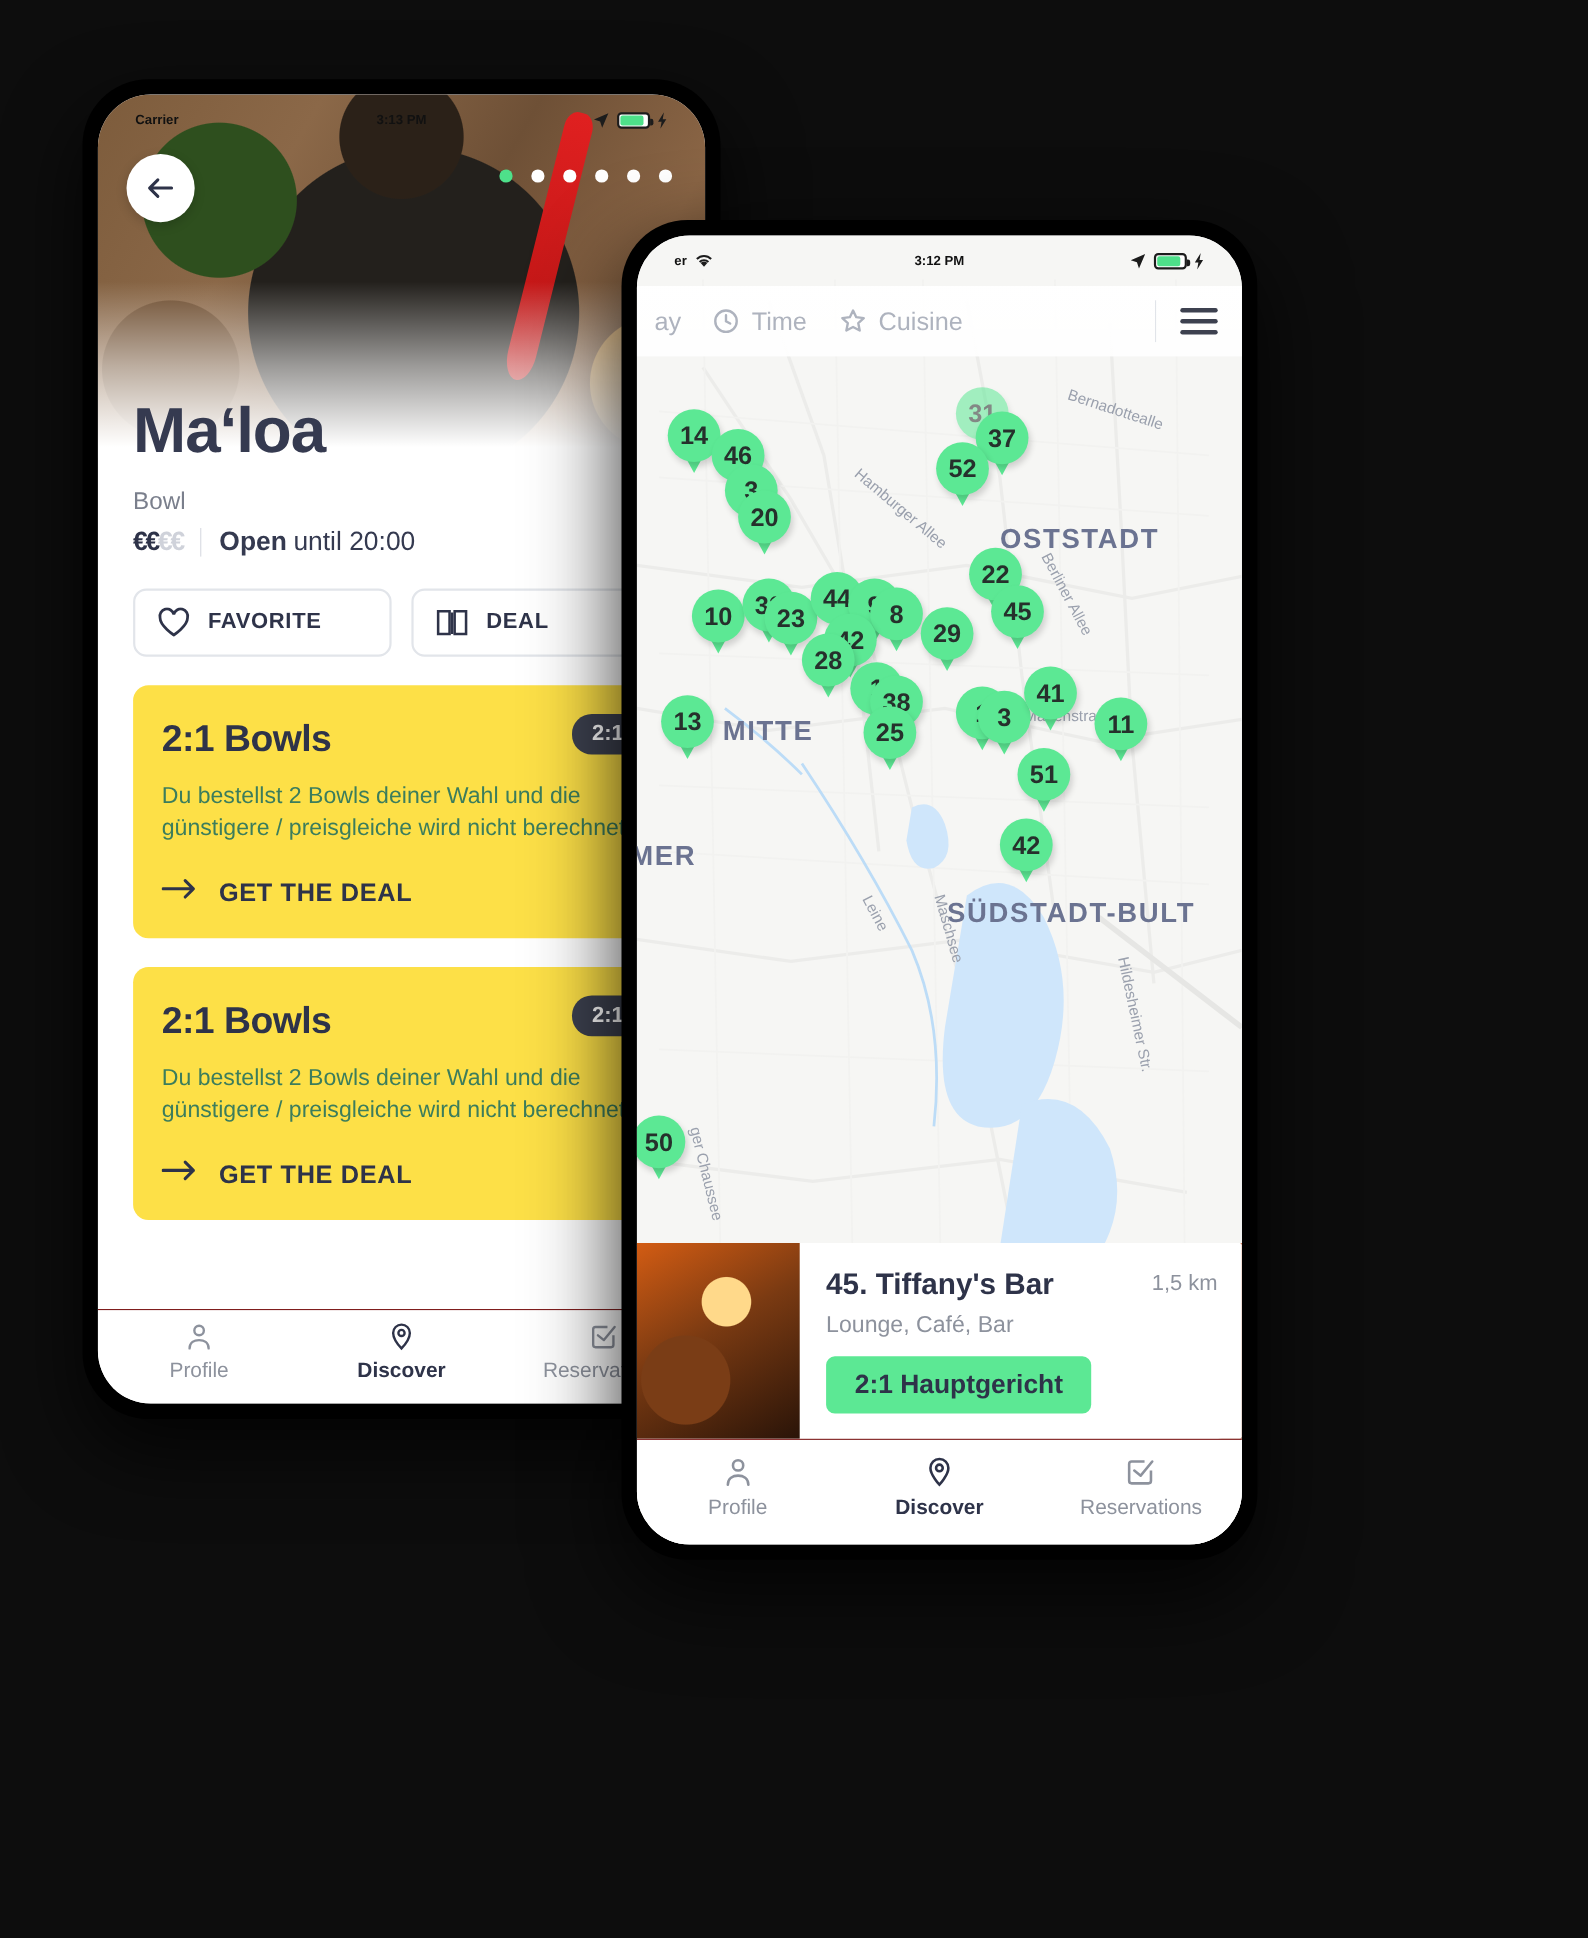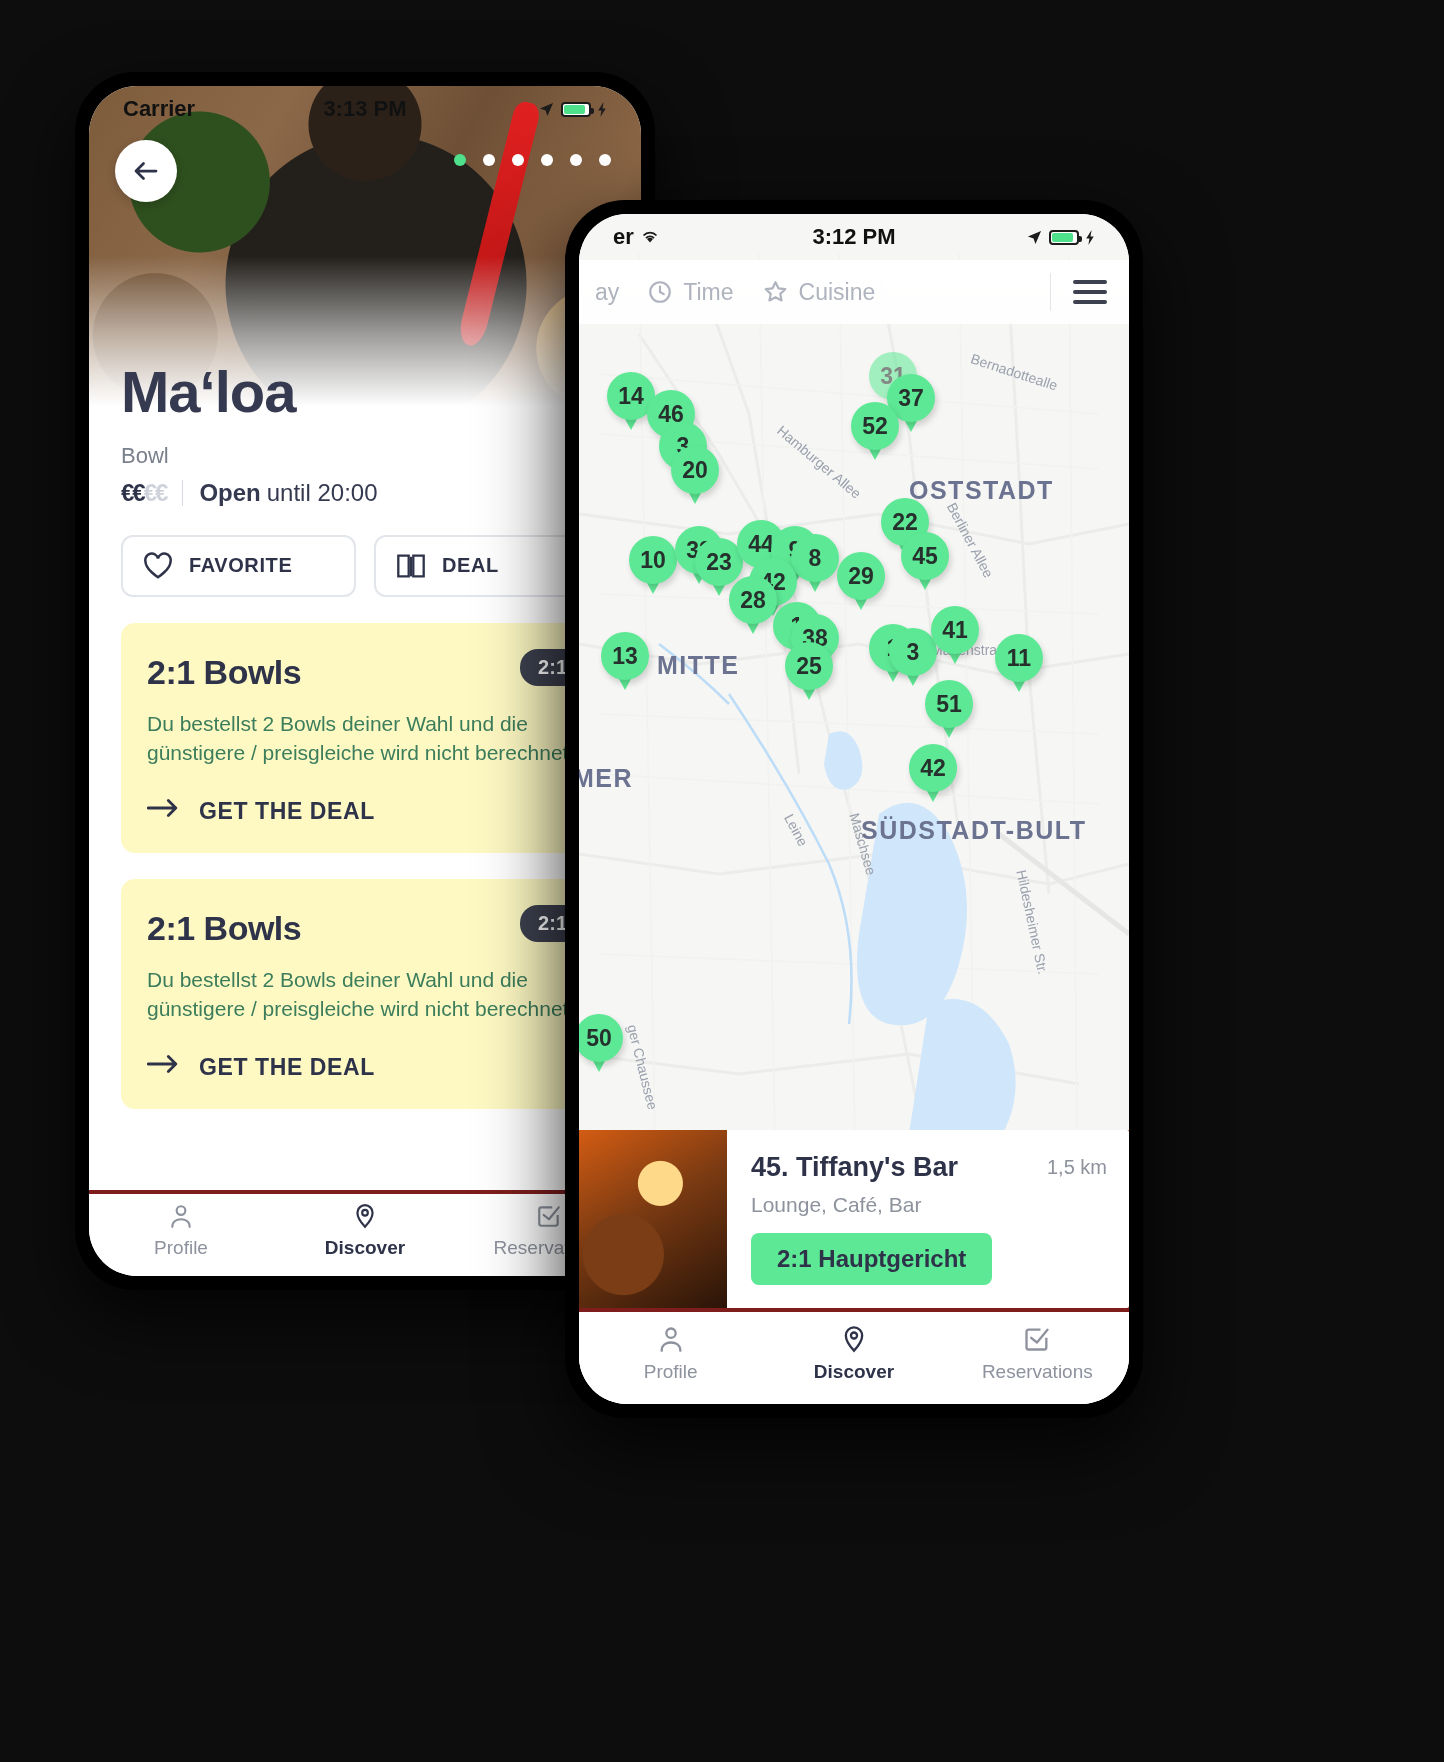"Carrier" .statusbar { font-size: 22px -> 12px }
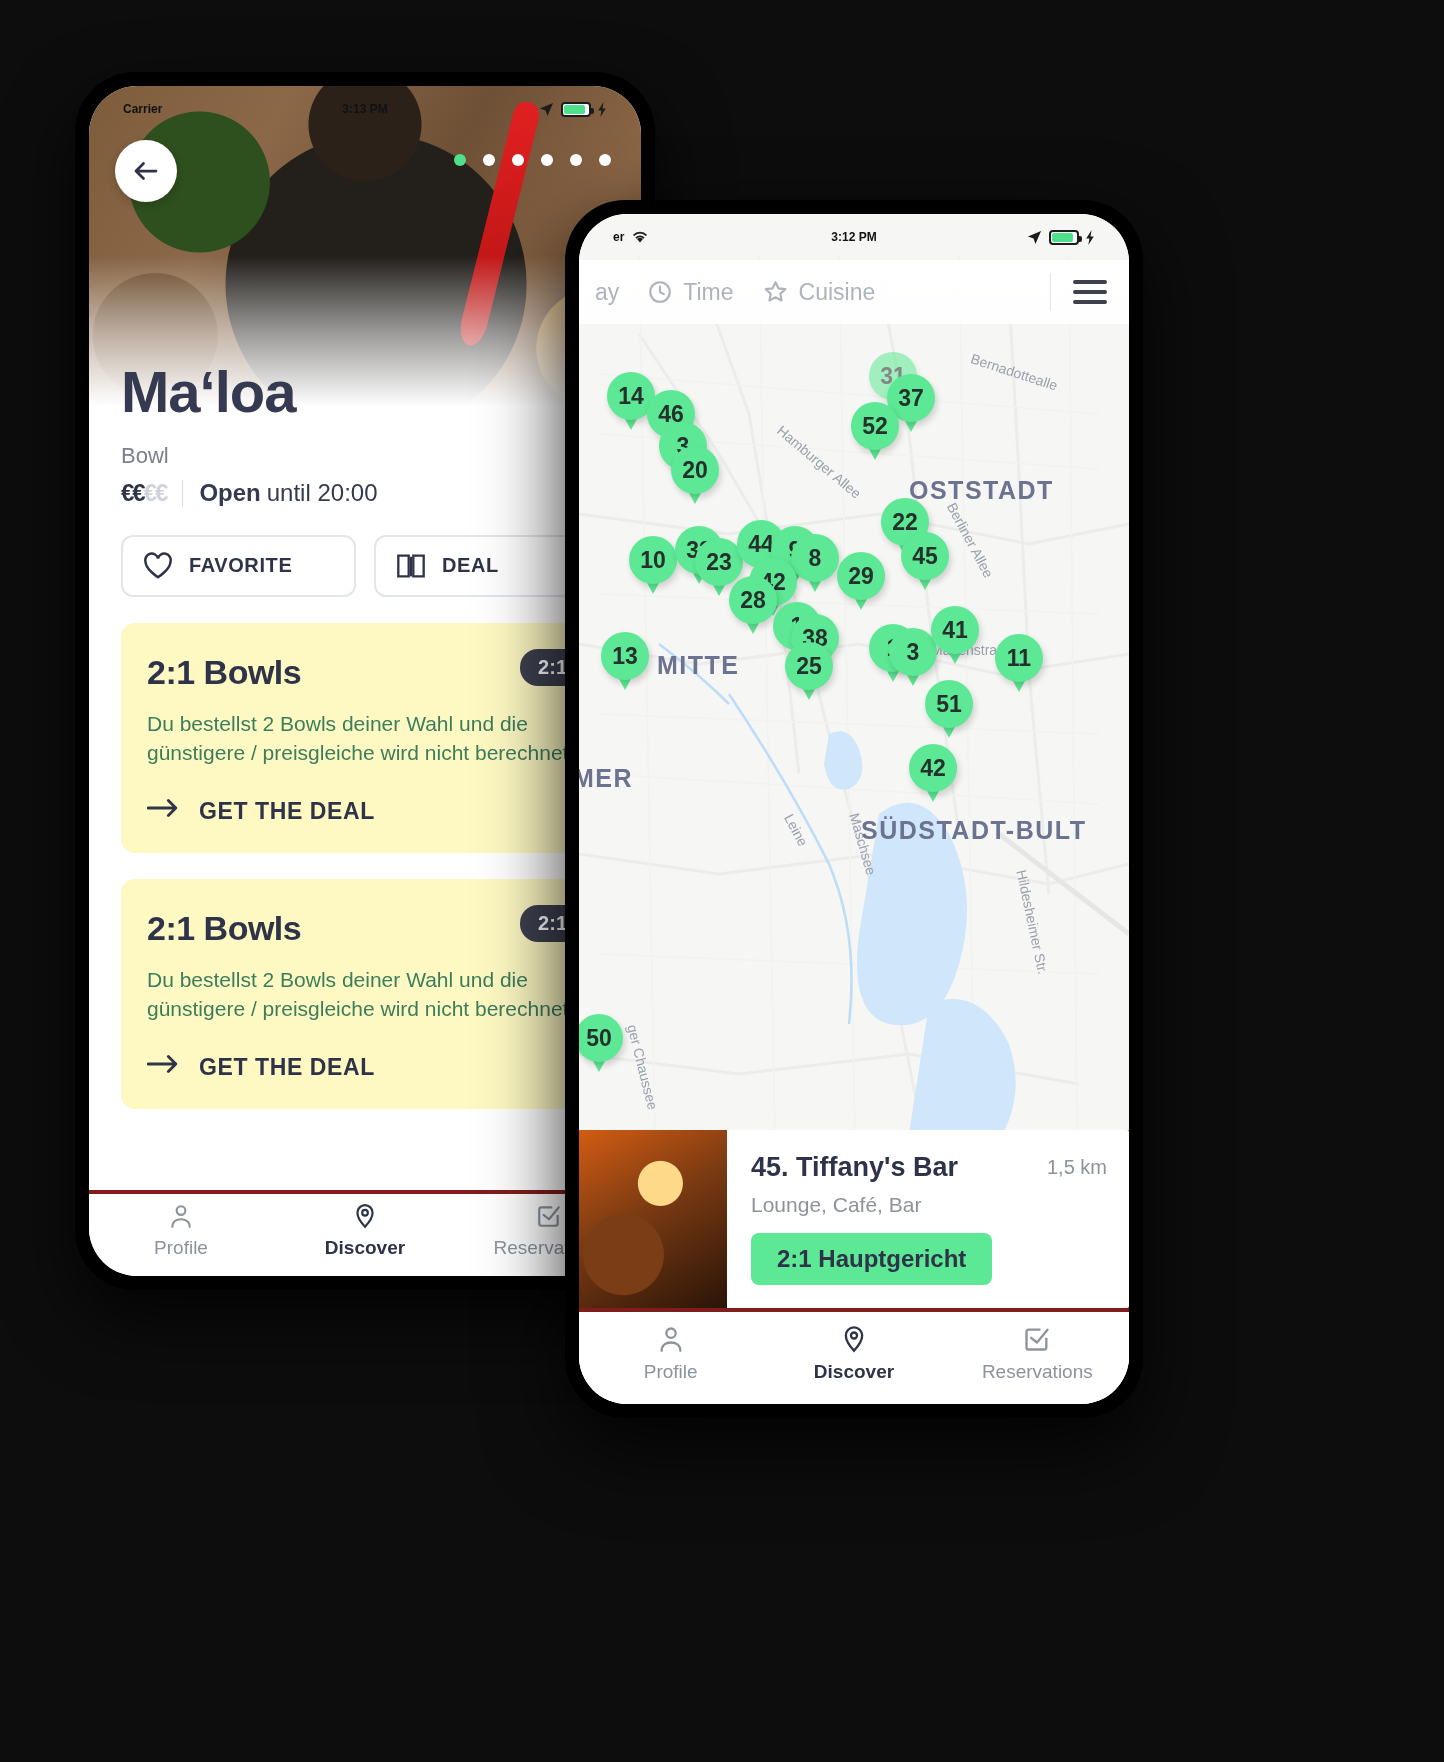"2:1 Bowls" .deal-card { background: #fef9c3 -> #fde047 }
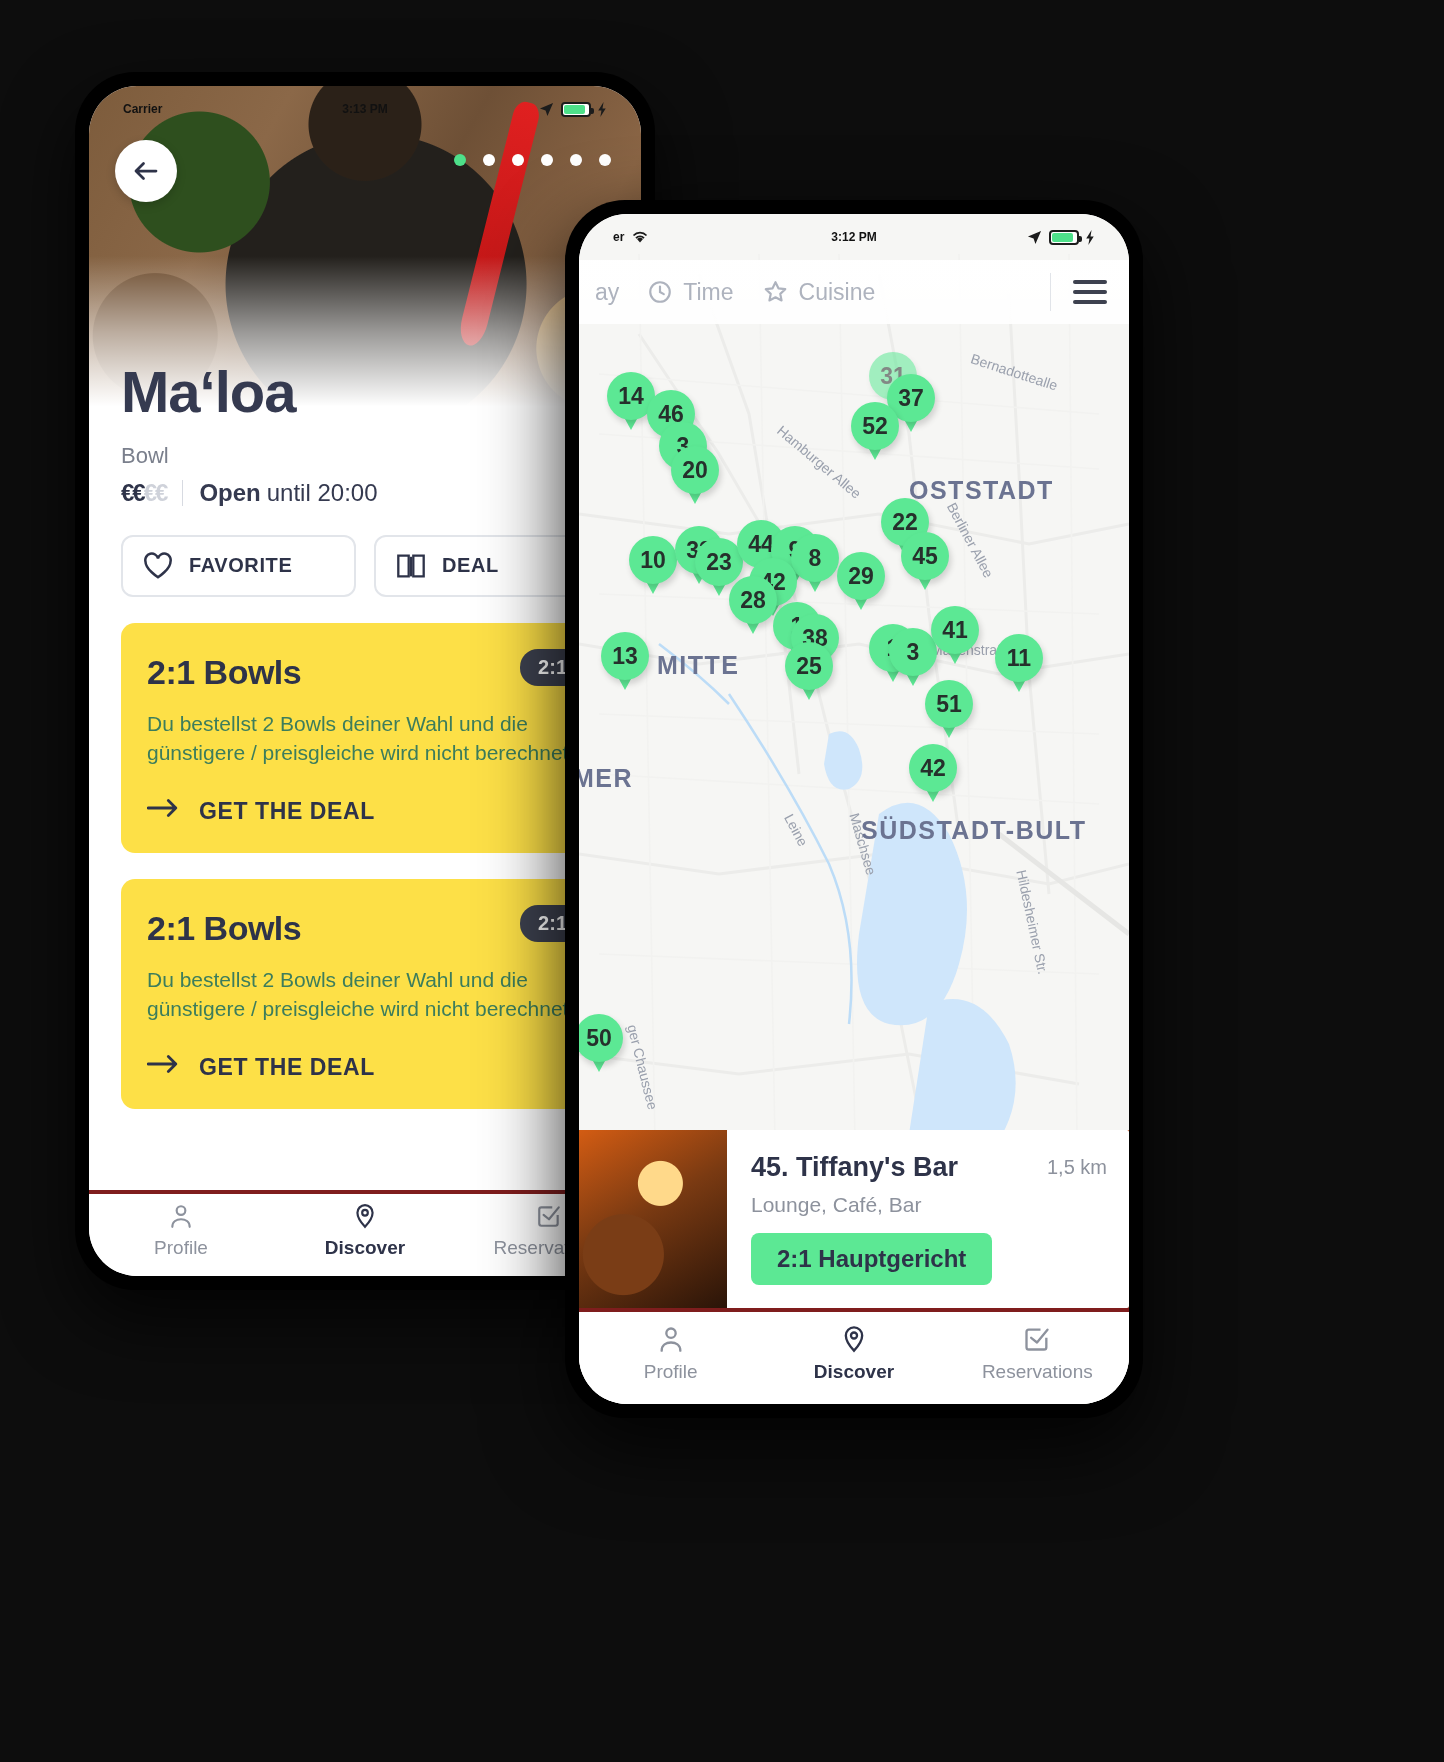"Profile" .tabbar { border-top: 4px solid #7f1d1d -> 1px solid #7f1d1d }
